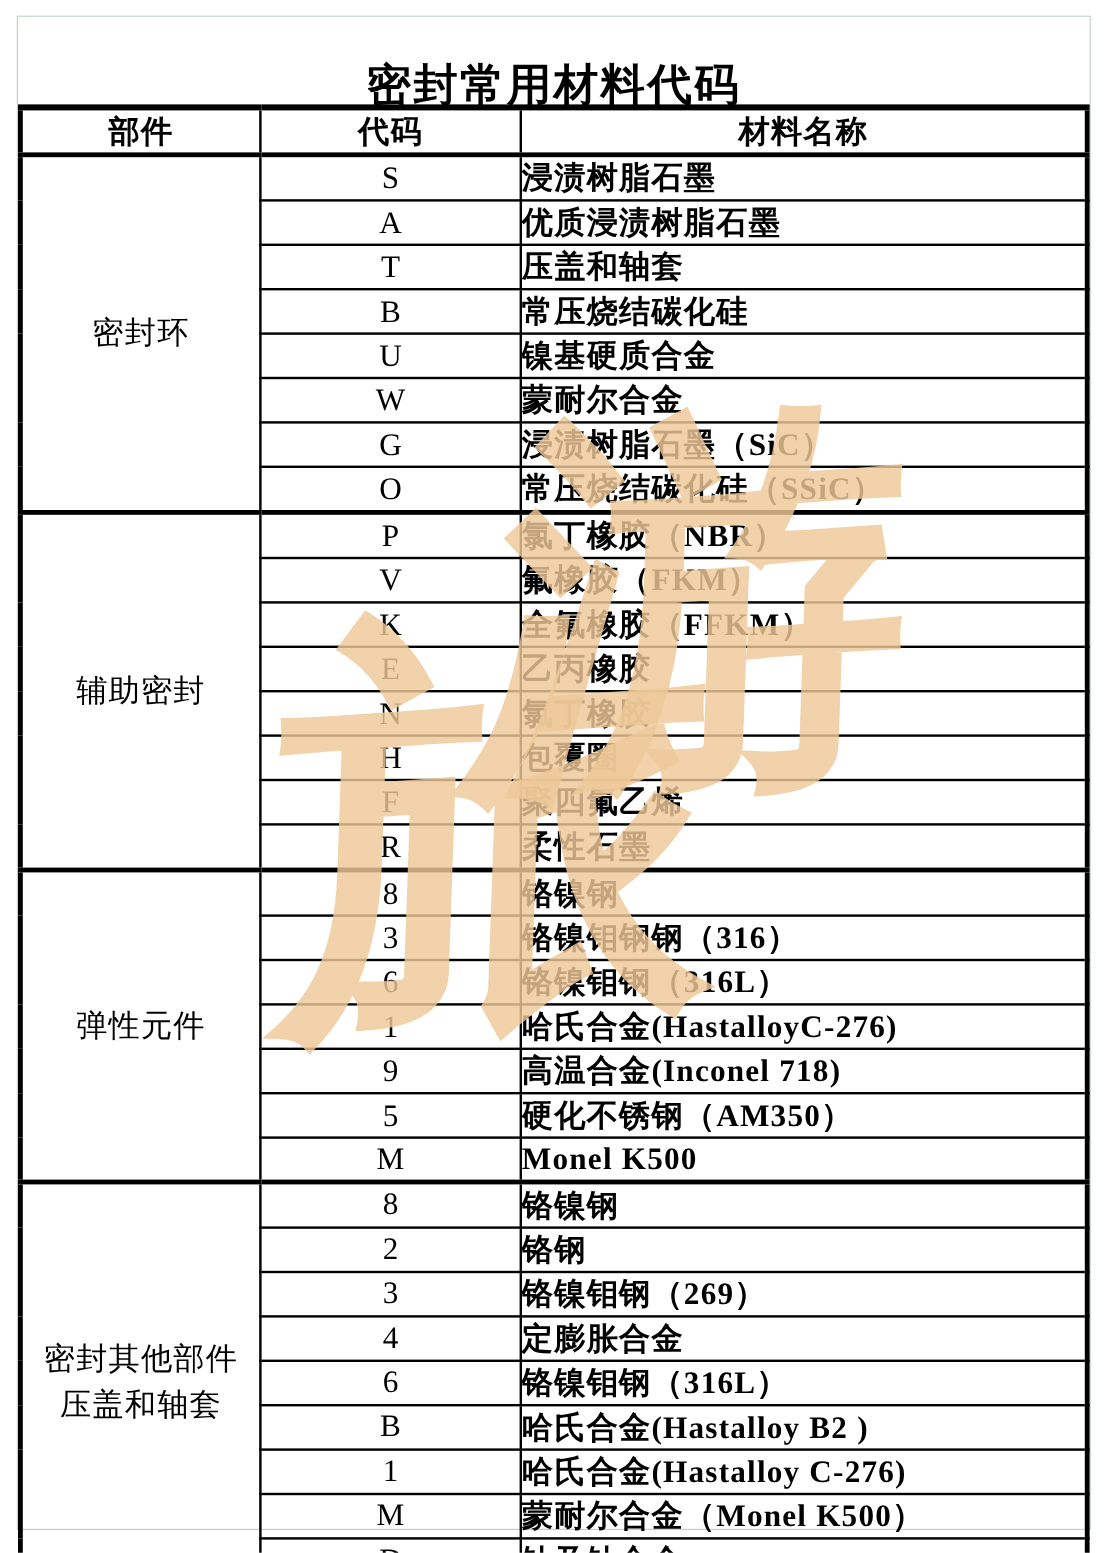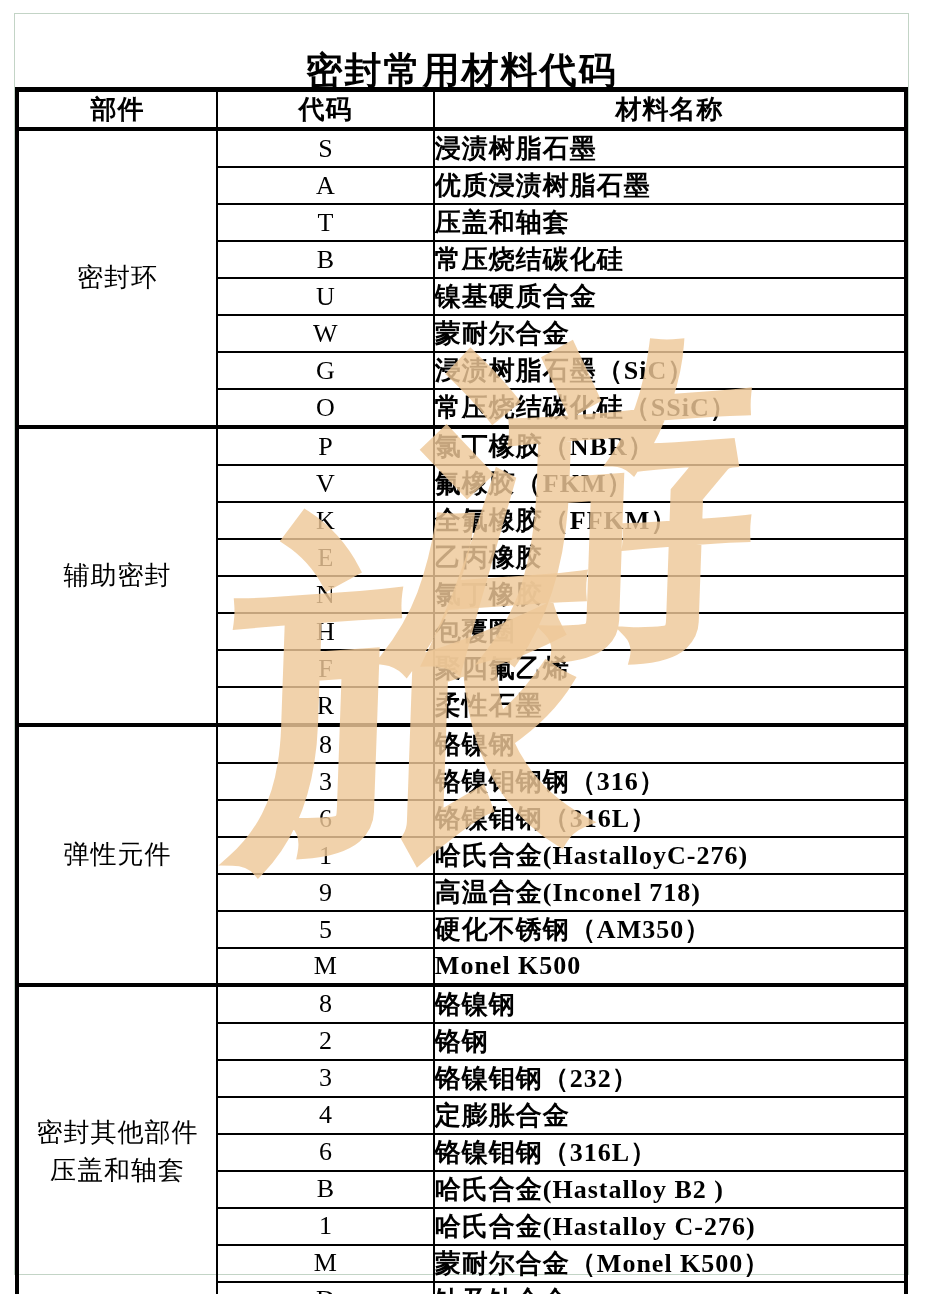"铬镍钼钢（232）" td.mat-cell { text: 232 -> 269 }
